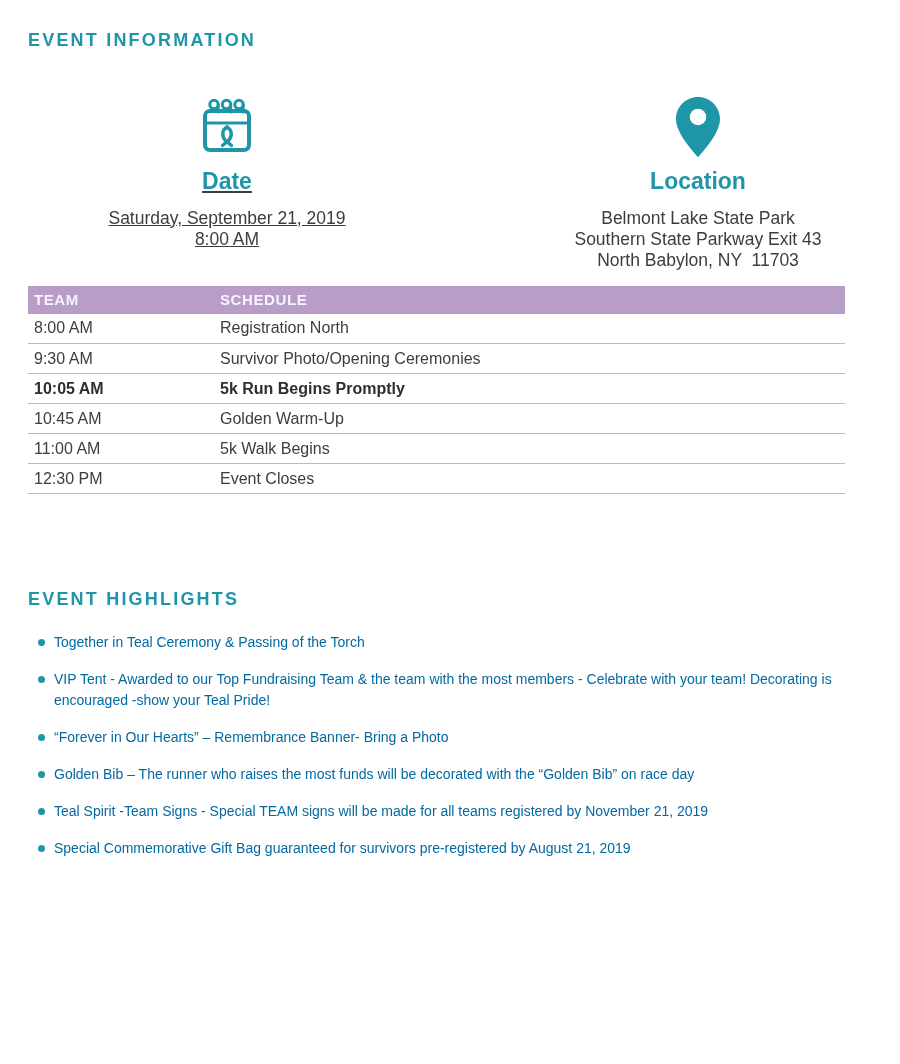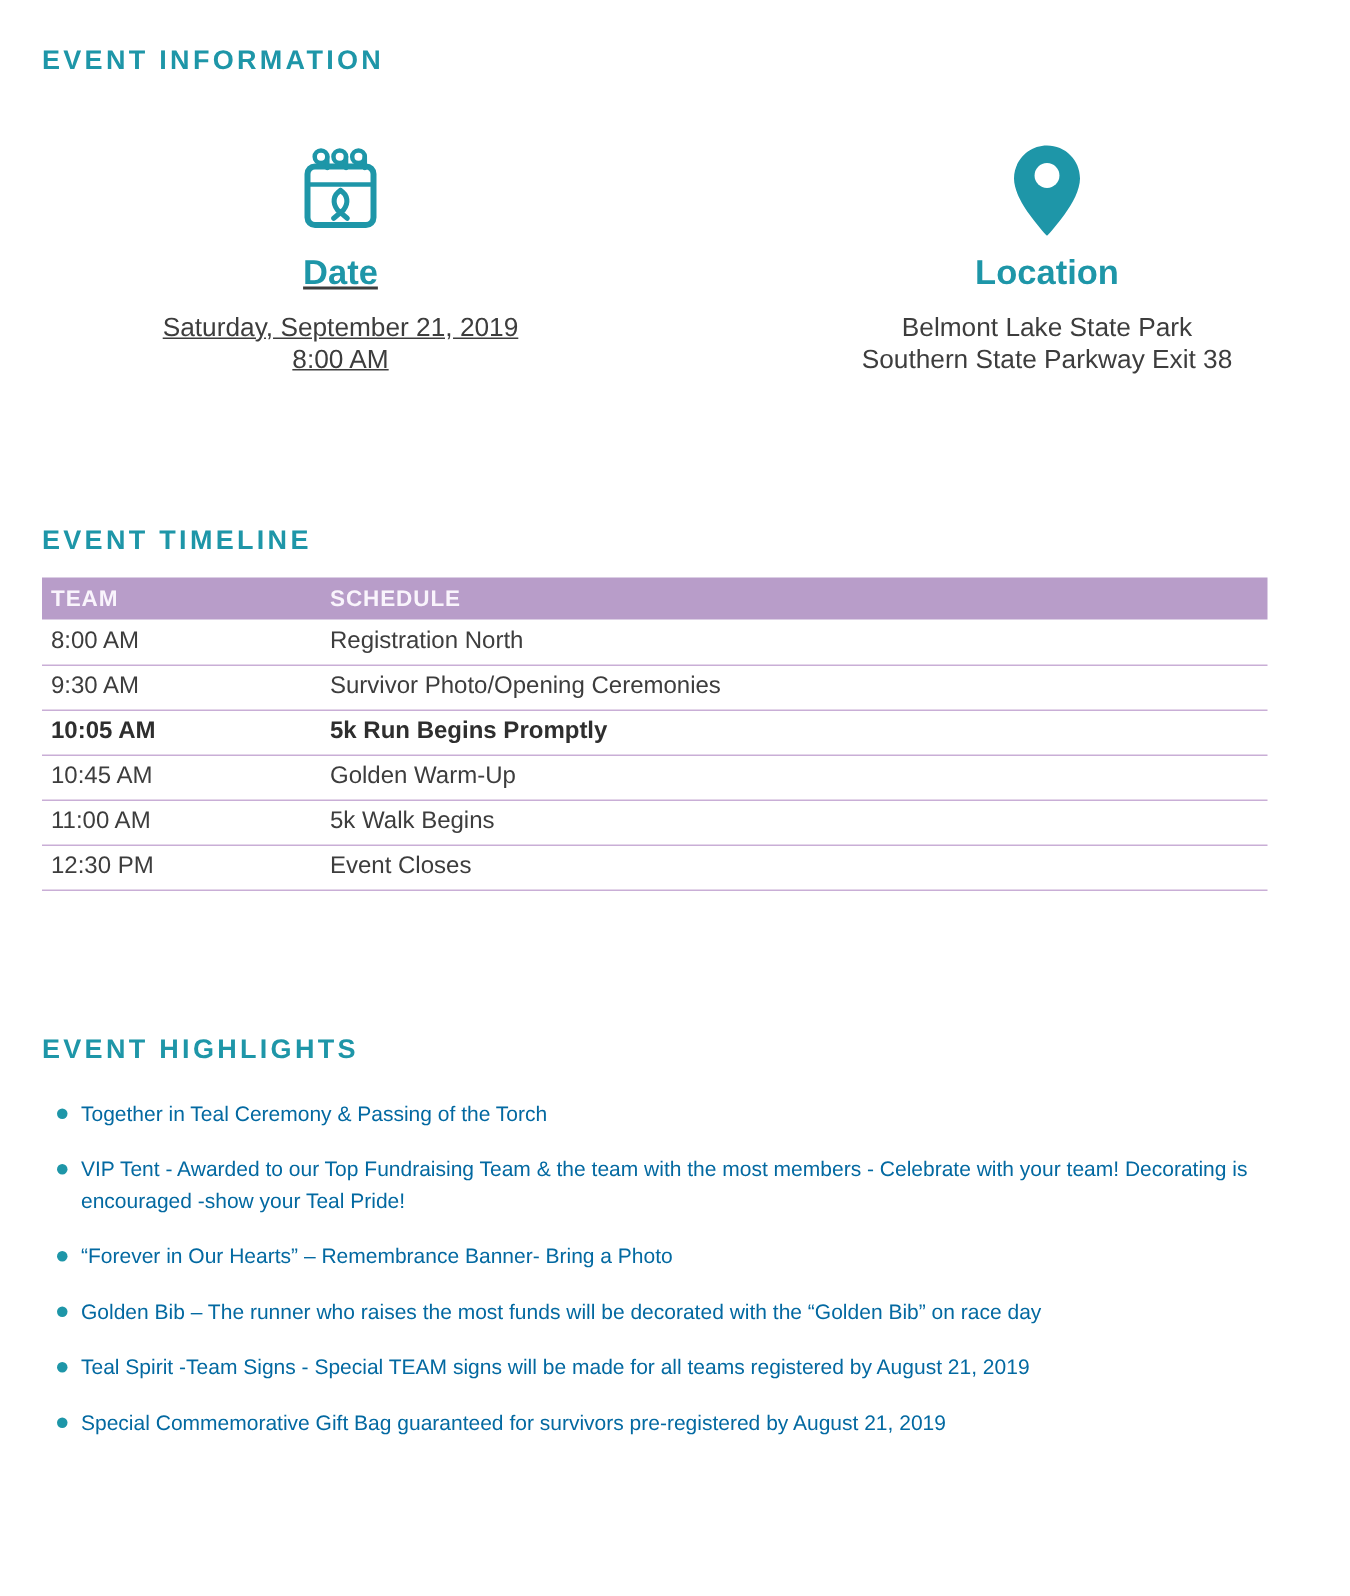"Southern State Parkway Exit 38" div { text: 38 -> 43 }
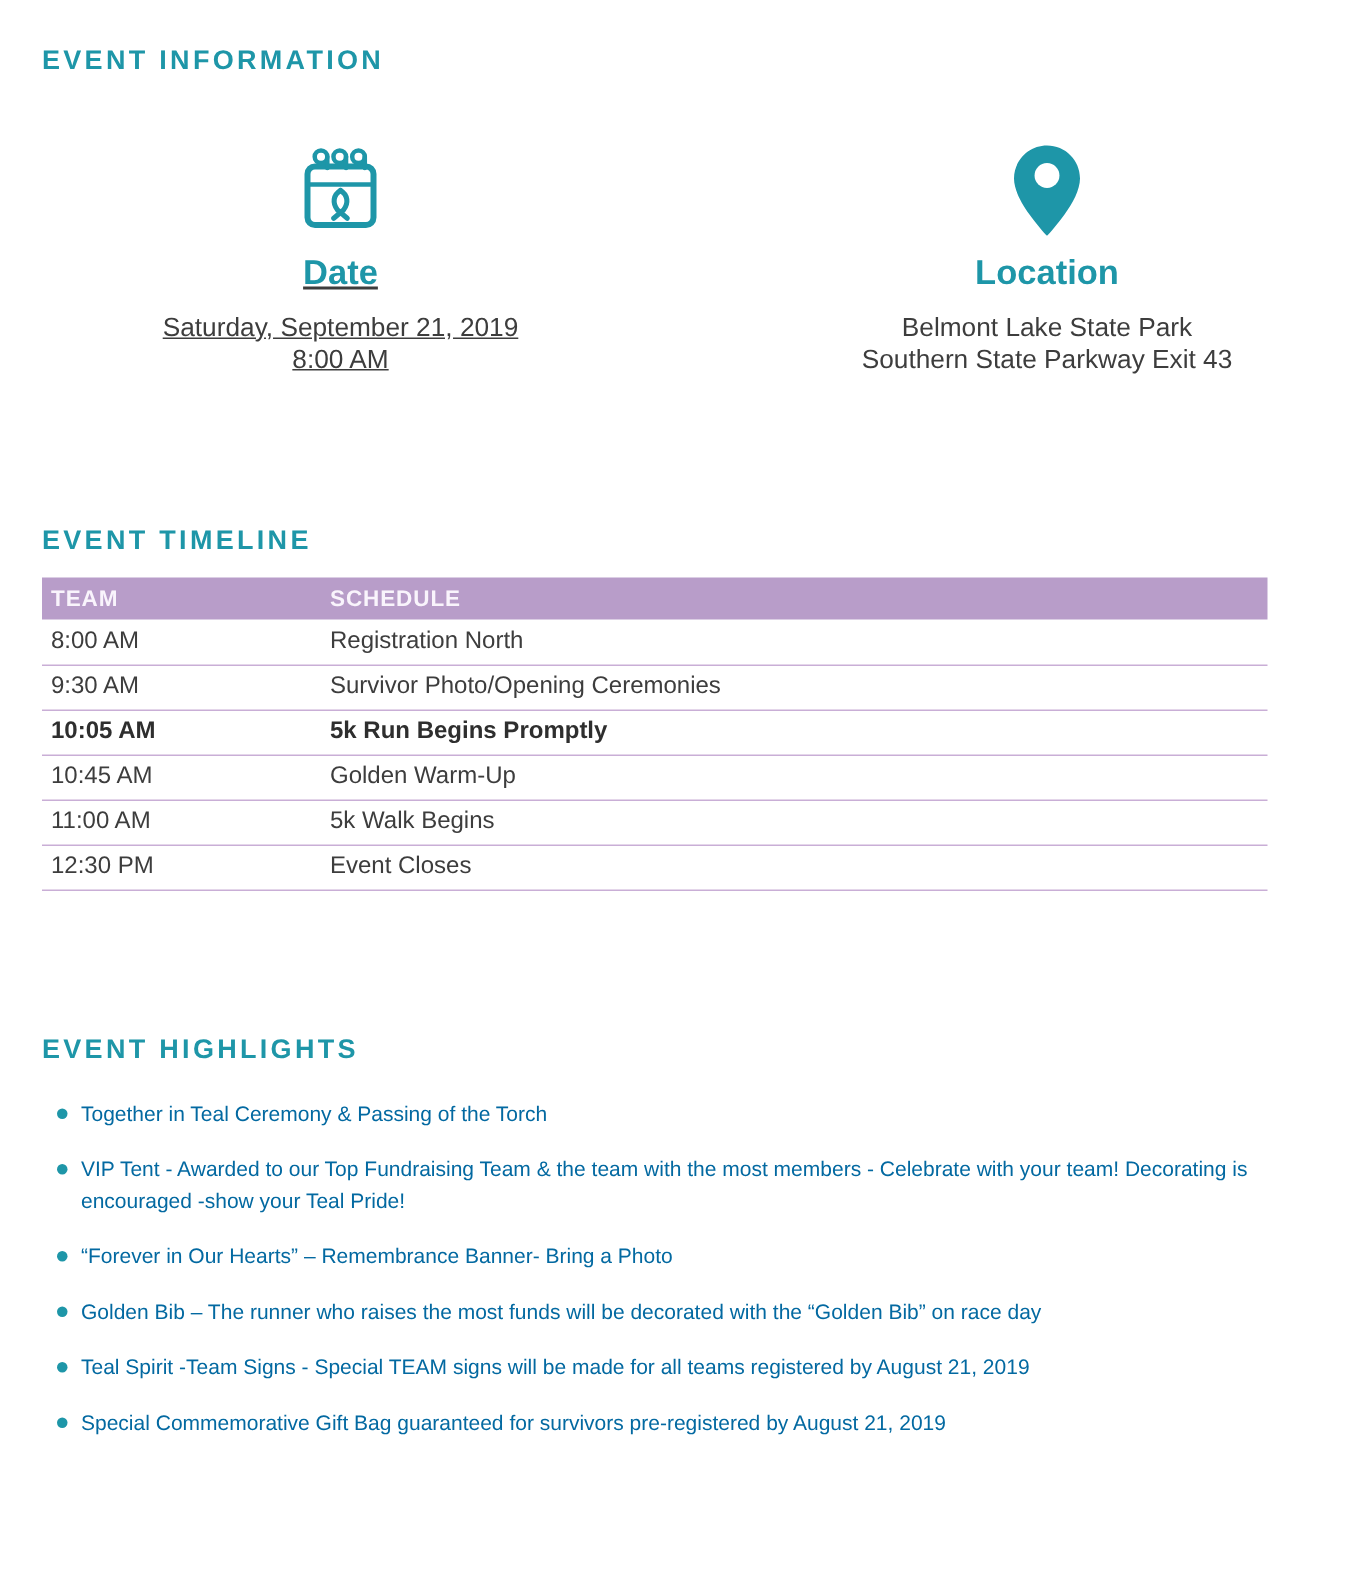"North Babylon, NY 11703" div { html: none -> <div>North Babylon, NY 11703</div> }
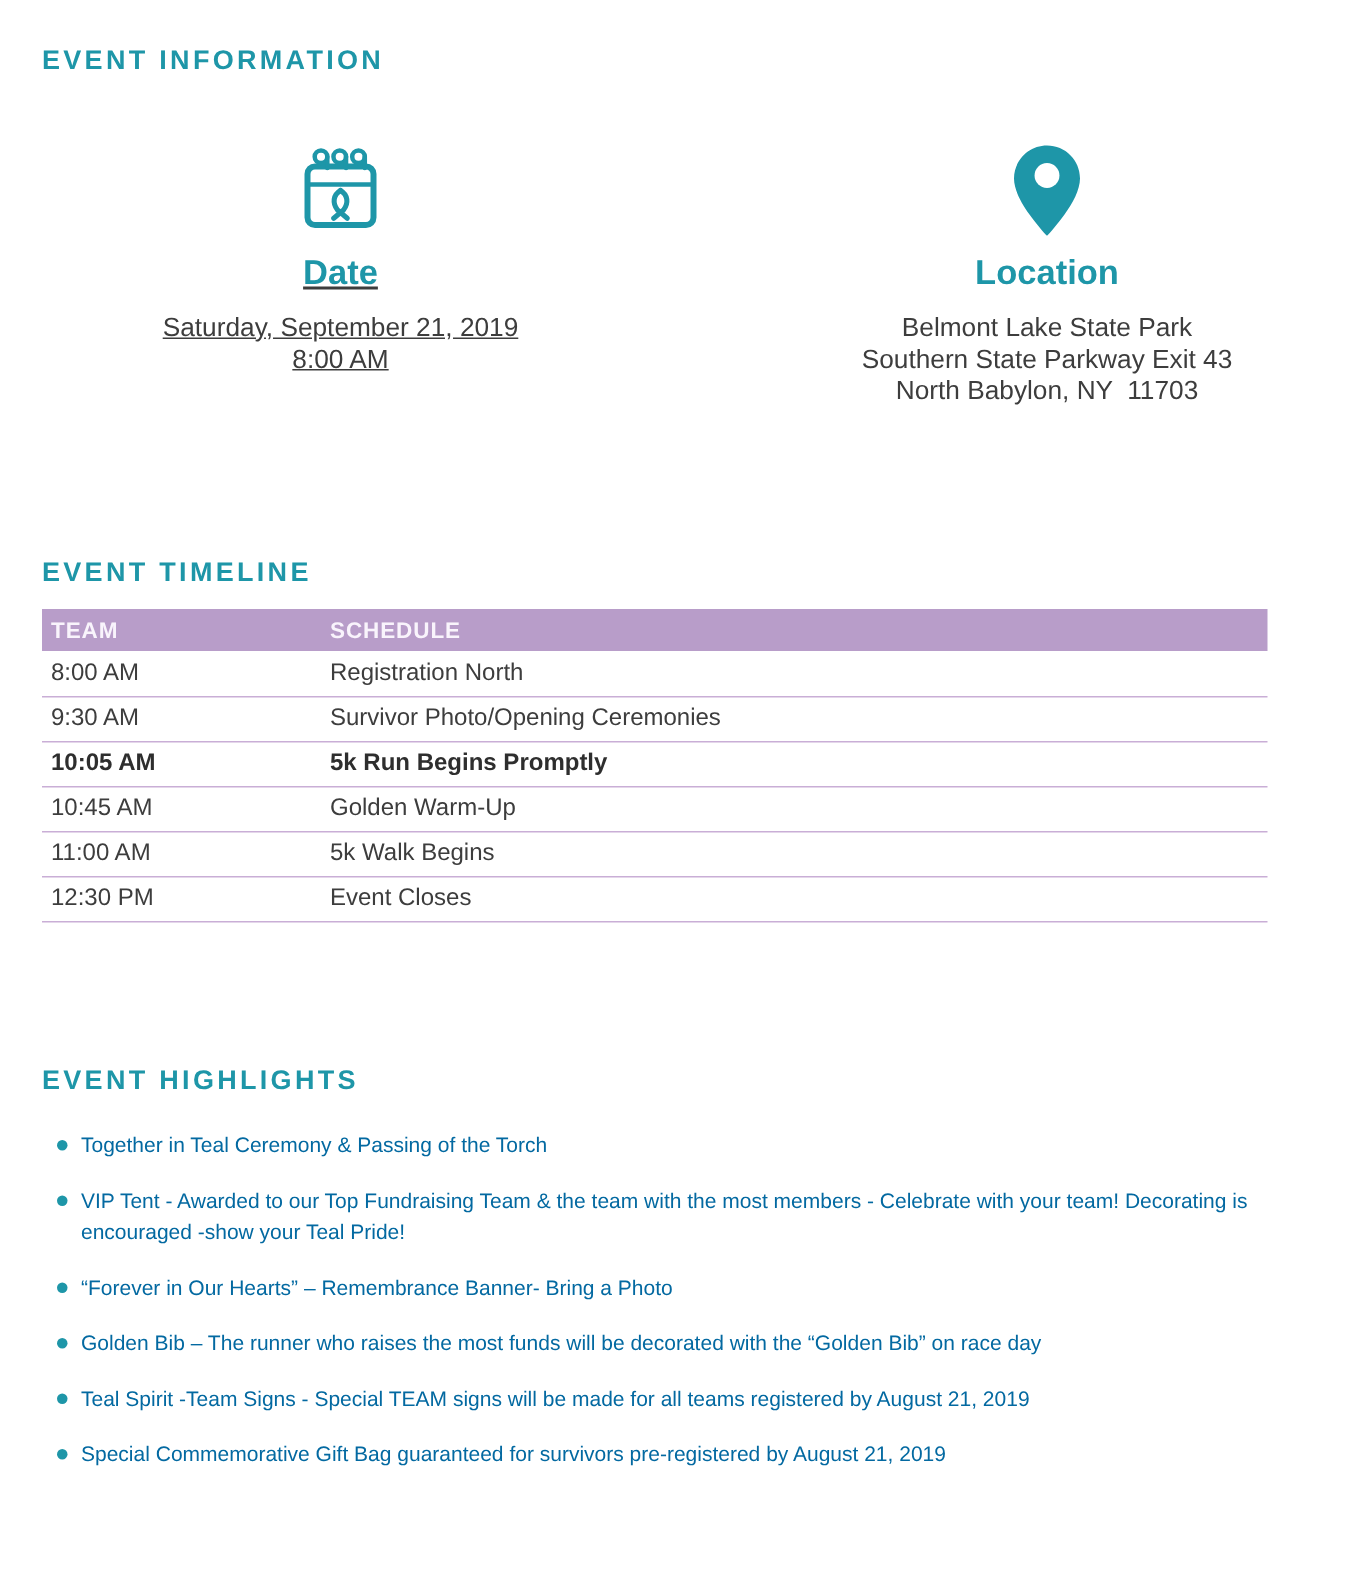"EVENT TIMELINE" h1.section-title { html: <h1>EVENT TIMELINE</h1> -> none }
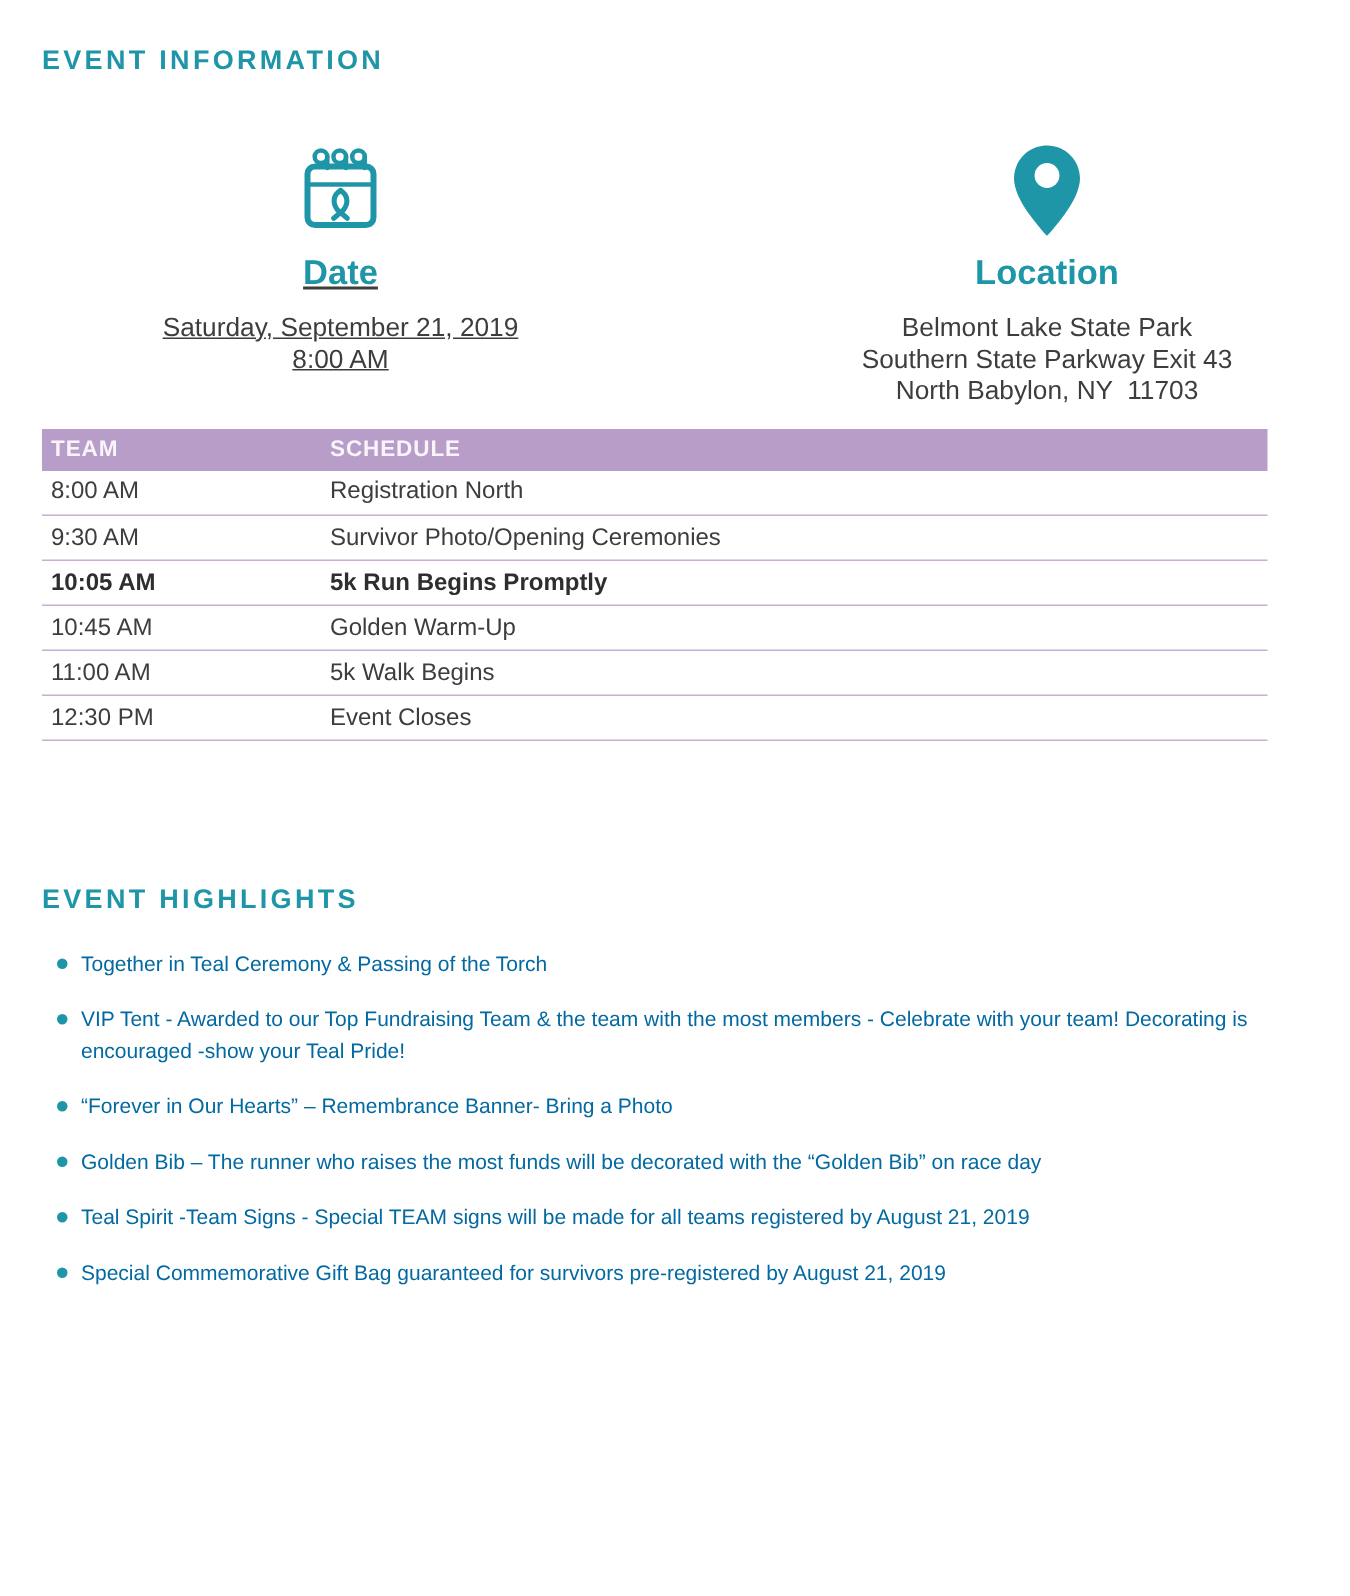"Teal Spirit -Team Signs -" li { text: August -> November }
